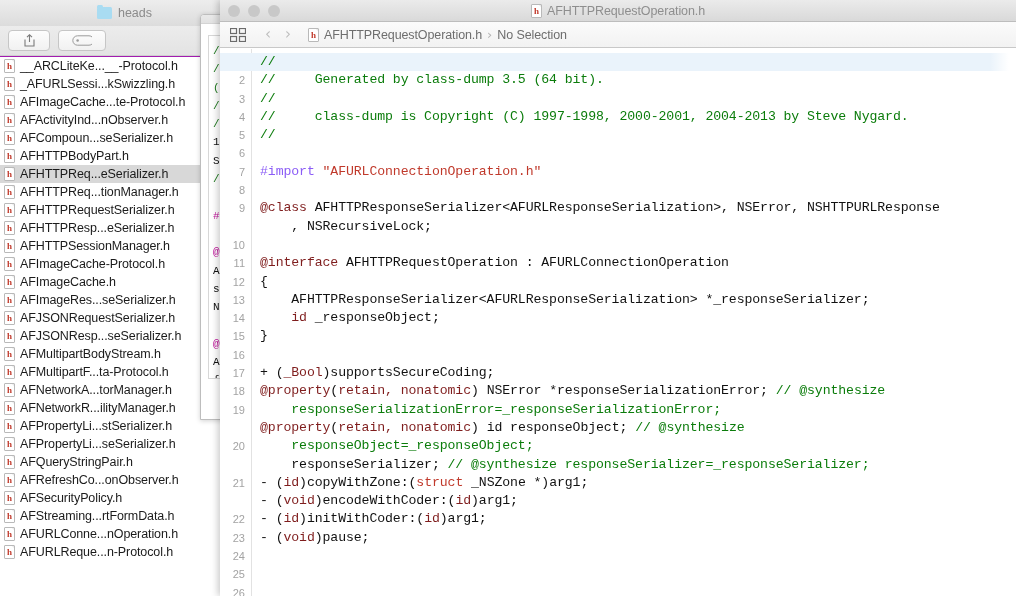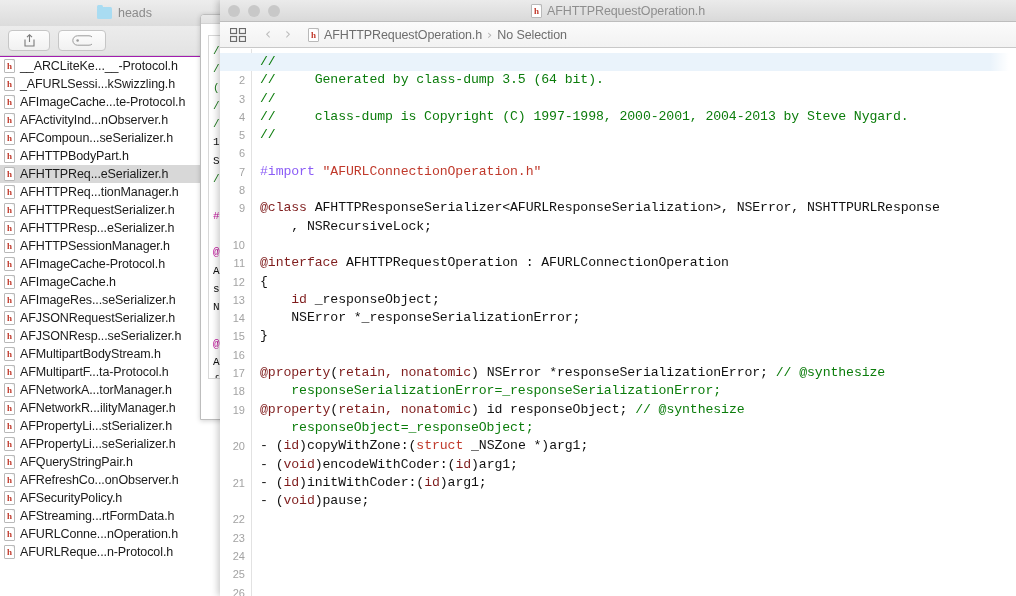"AFHTTPResponseSerializer<AFURLResponseSerialization>" div.cline { html: none -> <div><span> AFHTTPResponseSerializer&lt;AFURLResponseSerialization&gt; *_responseSerializer;</span></div> }
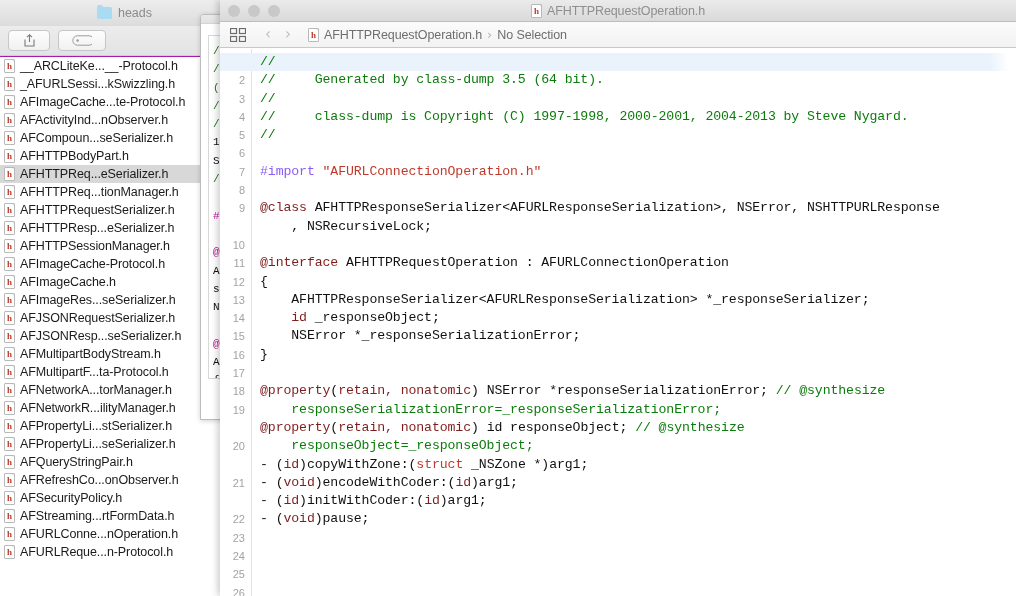"NSError *_responseSerializationError;" div.cline { html: <div><span> NSError *_responseSerializationError;</span></div> -> none }
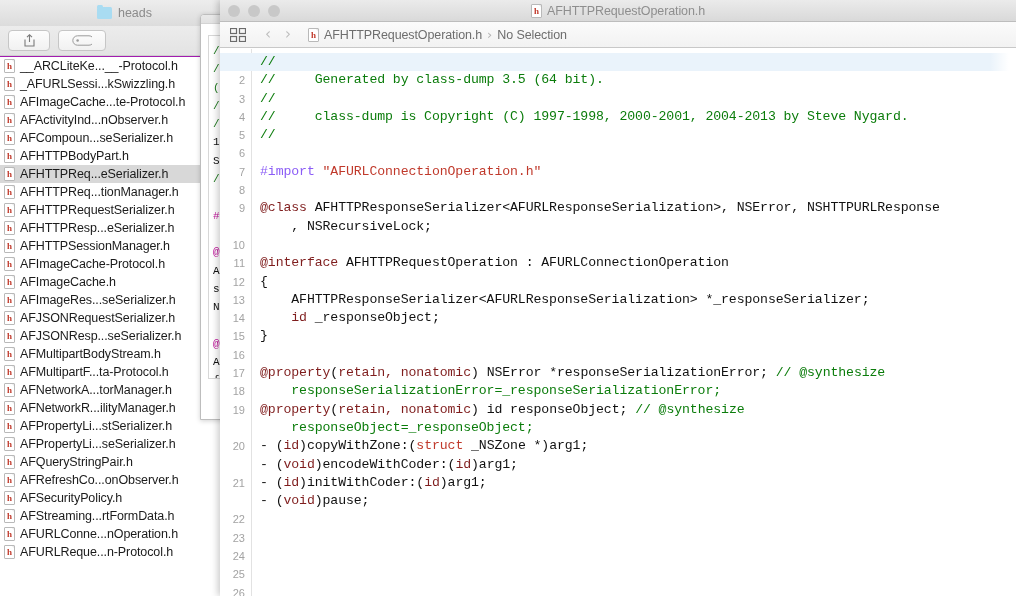"+ (_Bool)supportsSecureCoding;" div.cline { html: none -> <div><span>+ (</span><span>_Bool</span><span>)supportsSecureCoding;</span></div> }
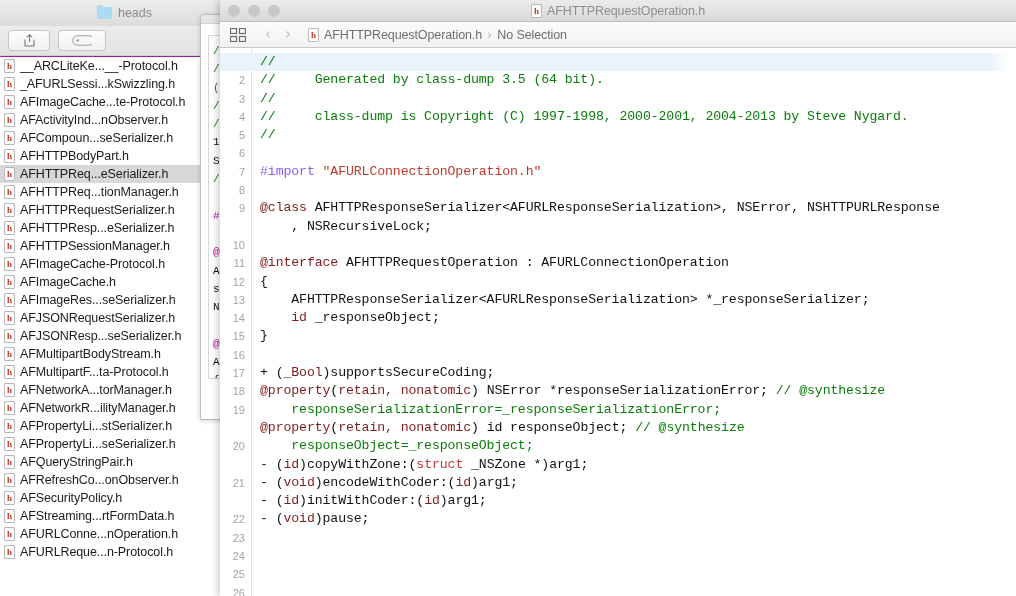"responseSerializer; // @synthesize" div.cline { html: none -> <div><span> responseSerializer; </span><span>// @synthesize responseSerializer=_responseSerializer;</span></div> }
